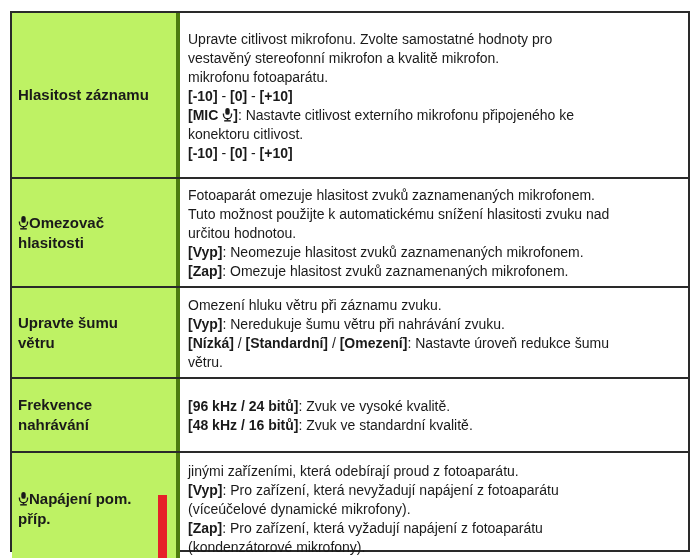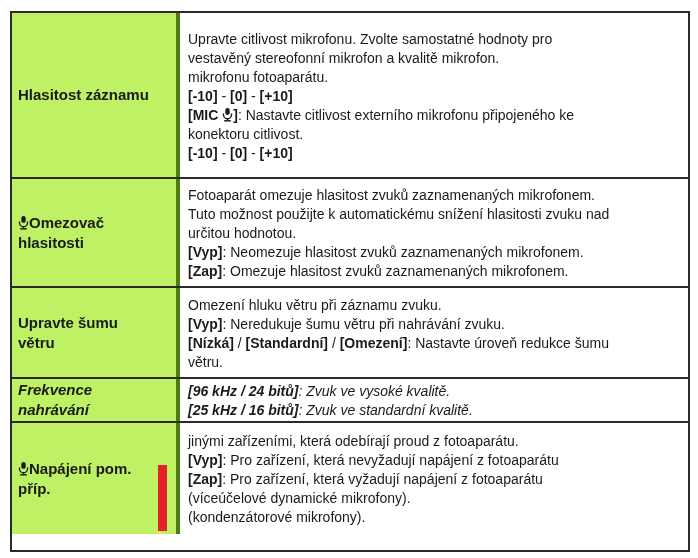"Frekvence" div.trow { font-style: italic -> none; height: 44px -> 74px }
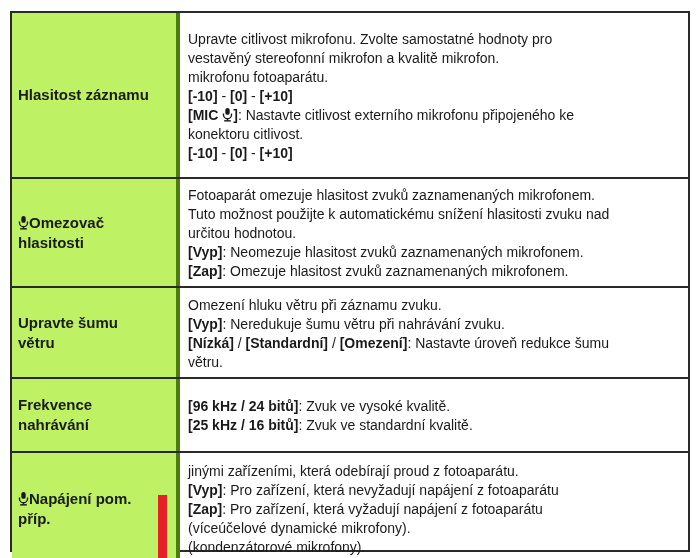"[25 kHz / 16 bitů]" span.seg { text: 25 -> 48 }
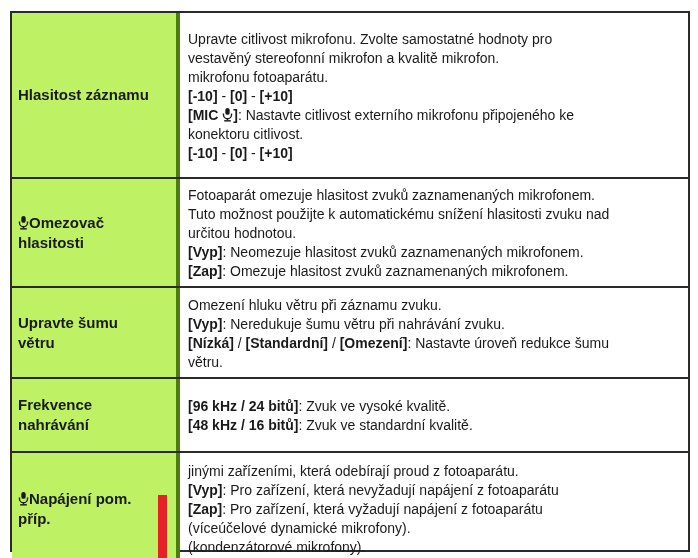"[Zap]: Pro zařízení, která vyžadují" div.dline { order: before "(víceúčelové dynamické mikrofony)." -> after "(víceúčelové dynamické mikrofony)." }
